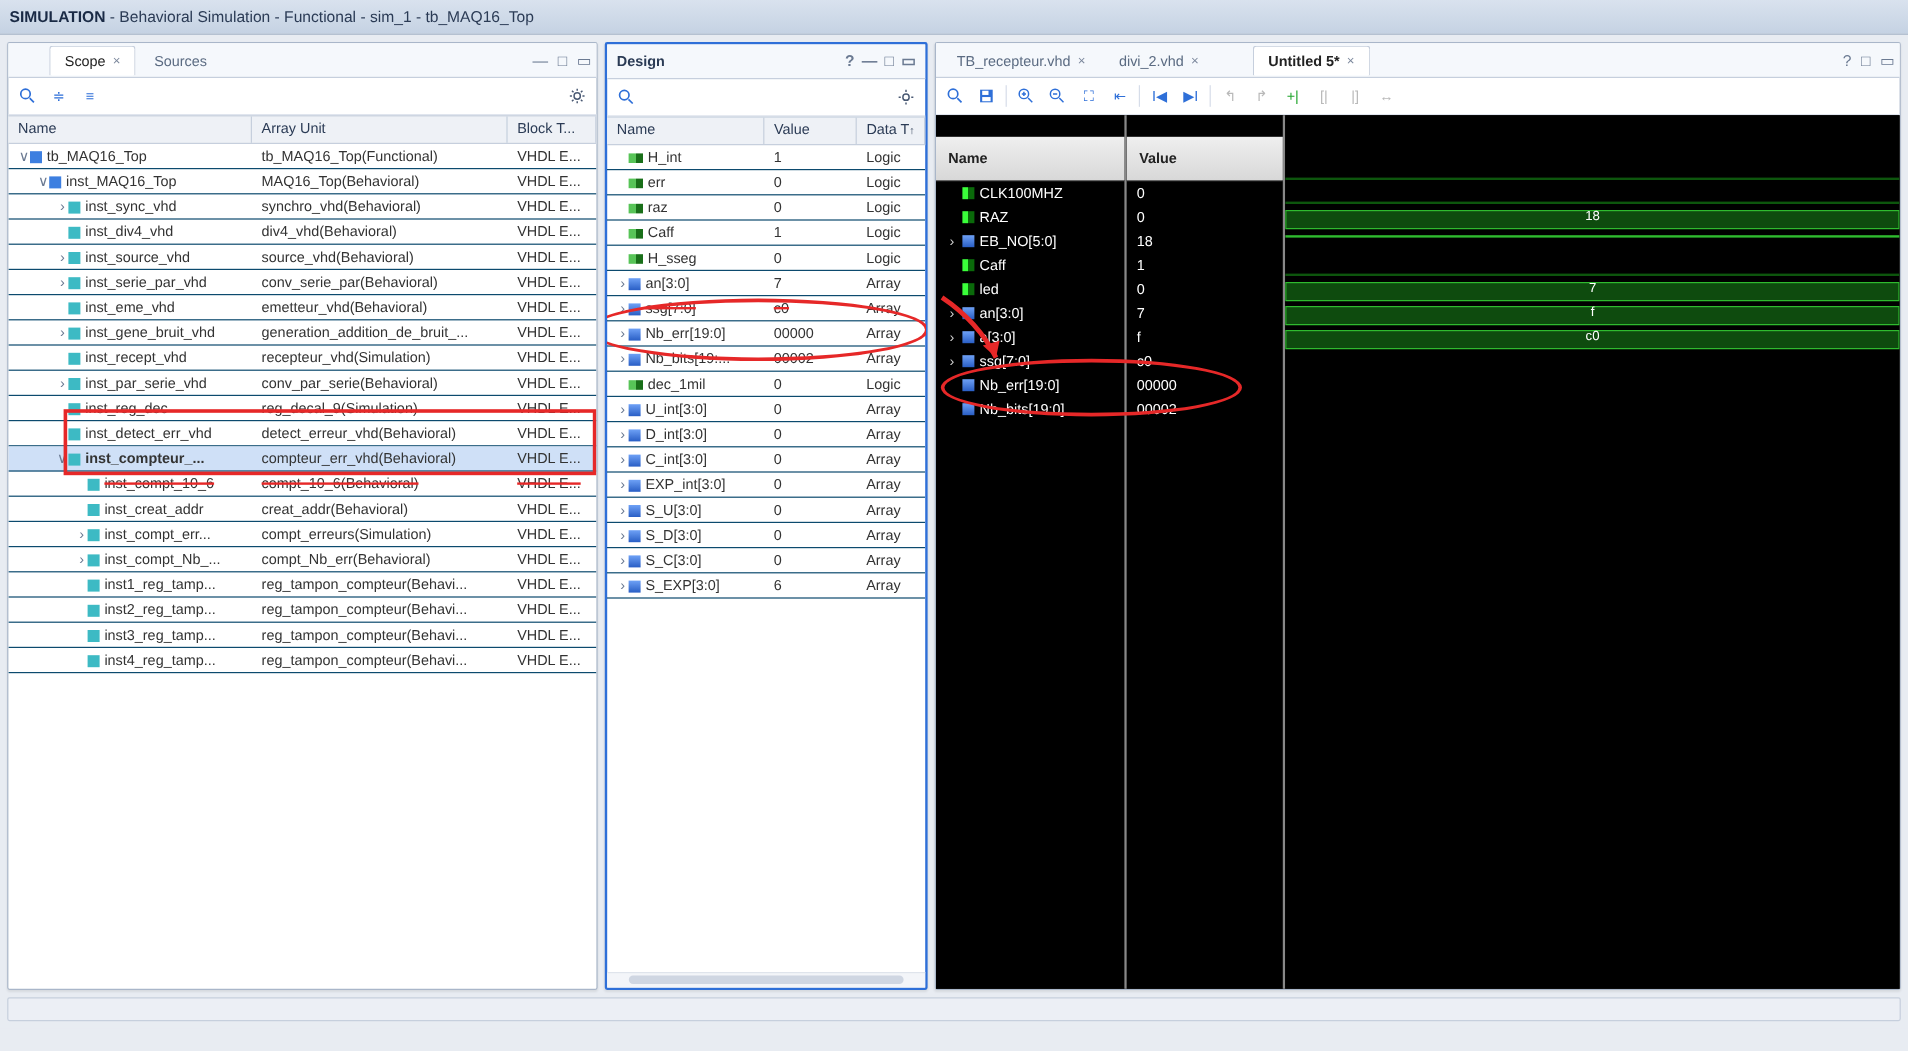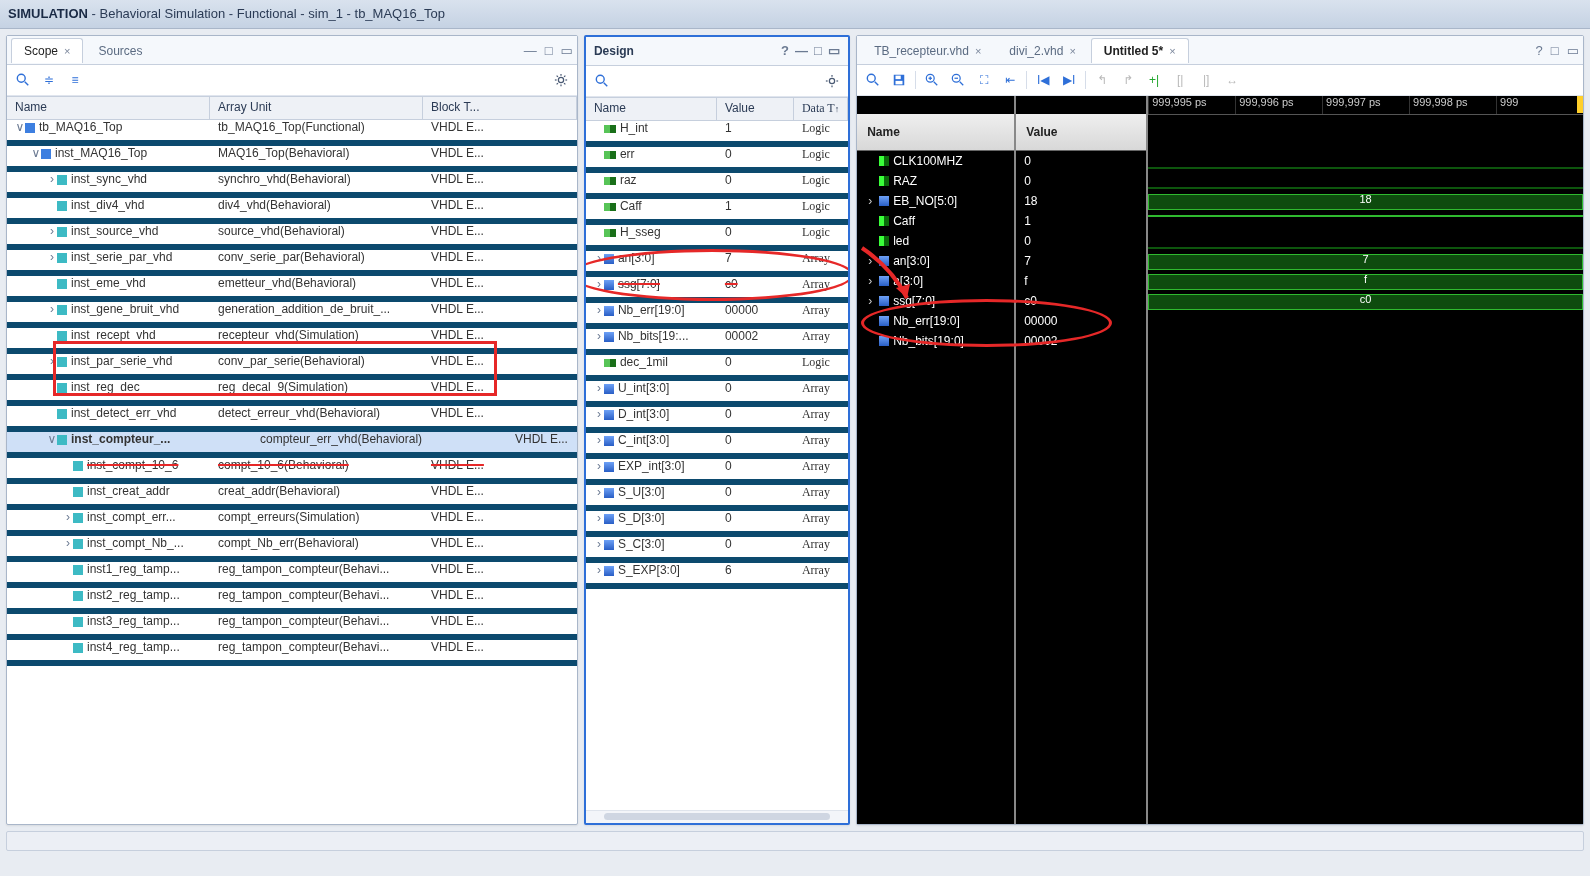"Scope" .tab.active { margin-left: none -> 30px }
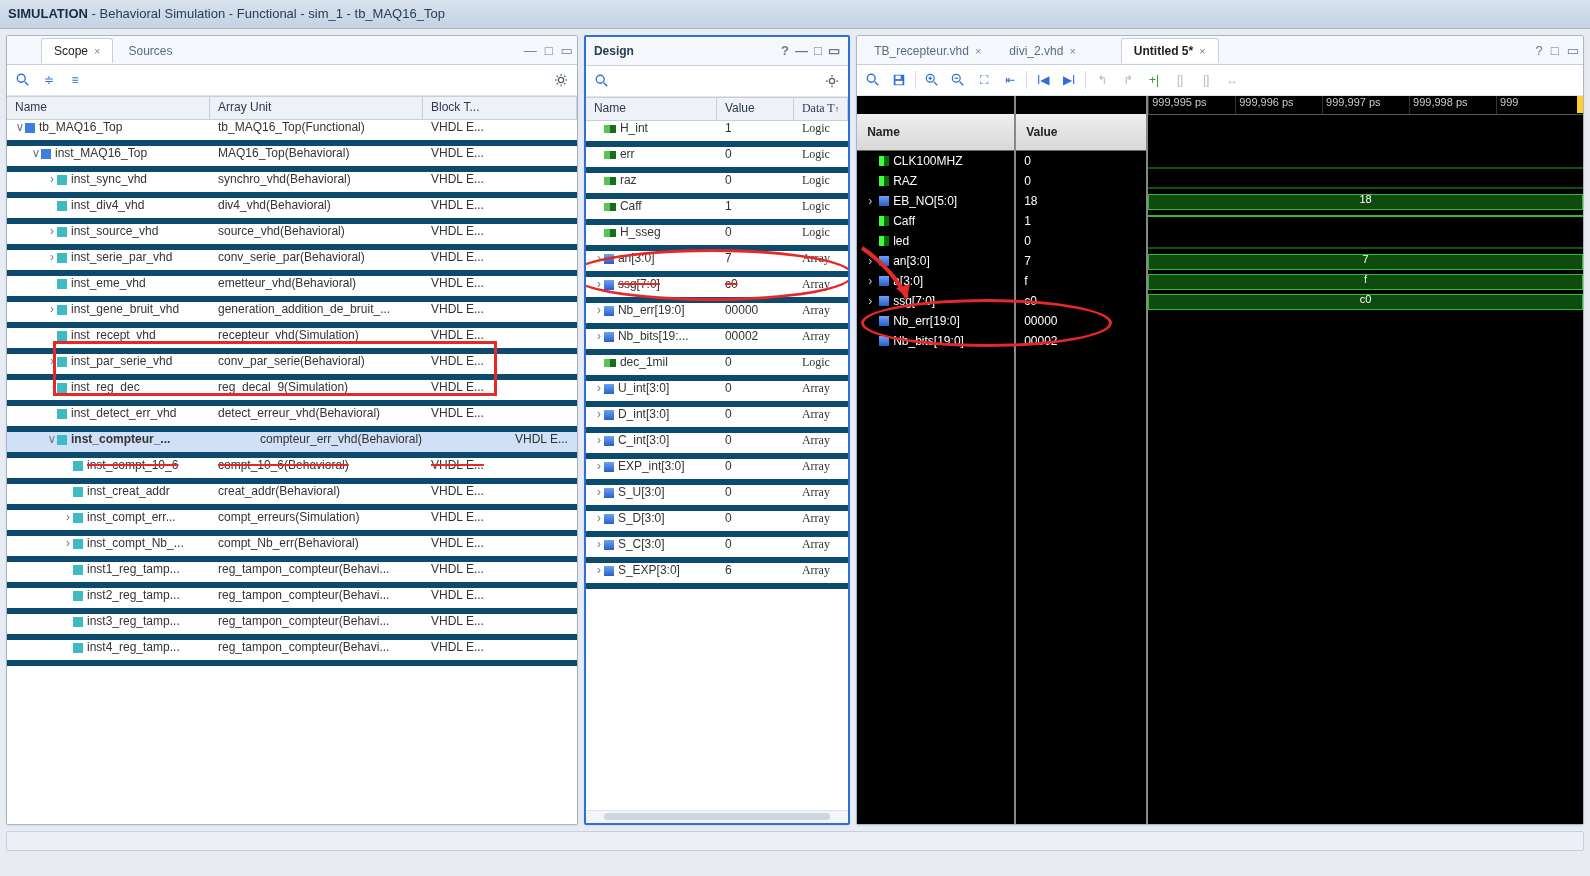"Data T↑" .objects .headers .c3, .objects .row .c3 { font-family: Liberation Serif, serif -> none }
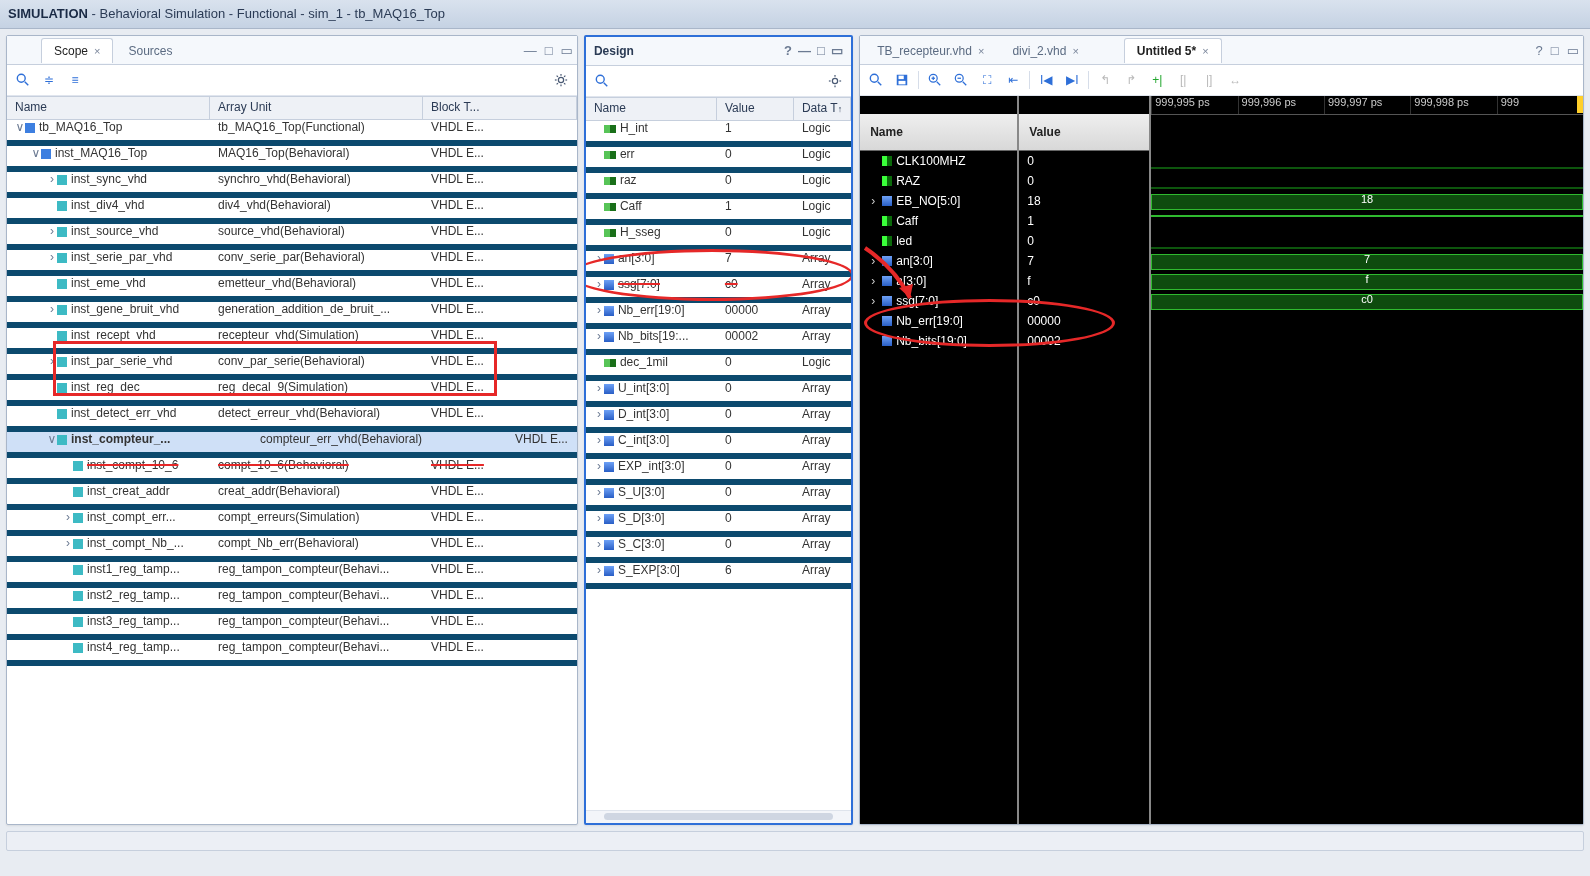"999,995 ps" div.timeruler { html: <div> <div>999,995 ps</div> <div>999,996 ps</div> <div>999,997 ps</div> <div>999,998 ps</div> <div>999</div> <div></div> </div> -> none }
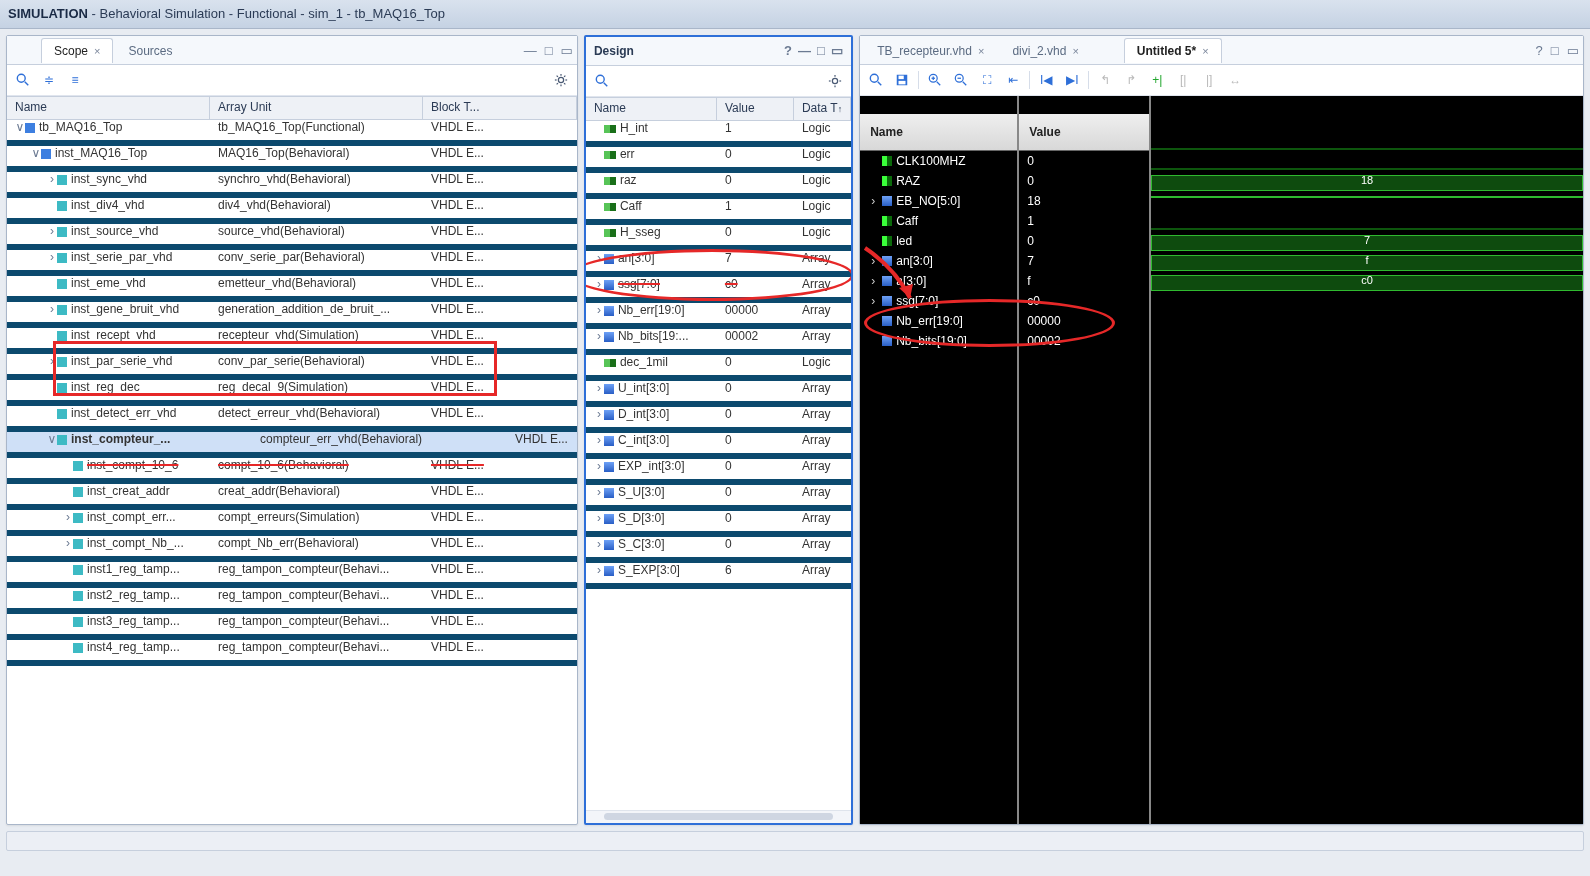"∨ tb_MAQ16_Top" .row { align-items: none -> center; border-bottom: 6px solid #0c4a6e -> 1px solid #0c4a6e }
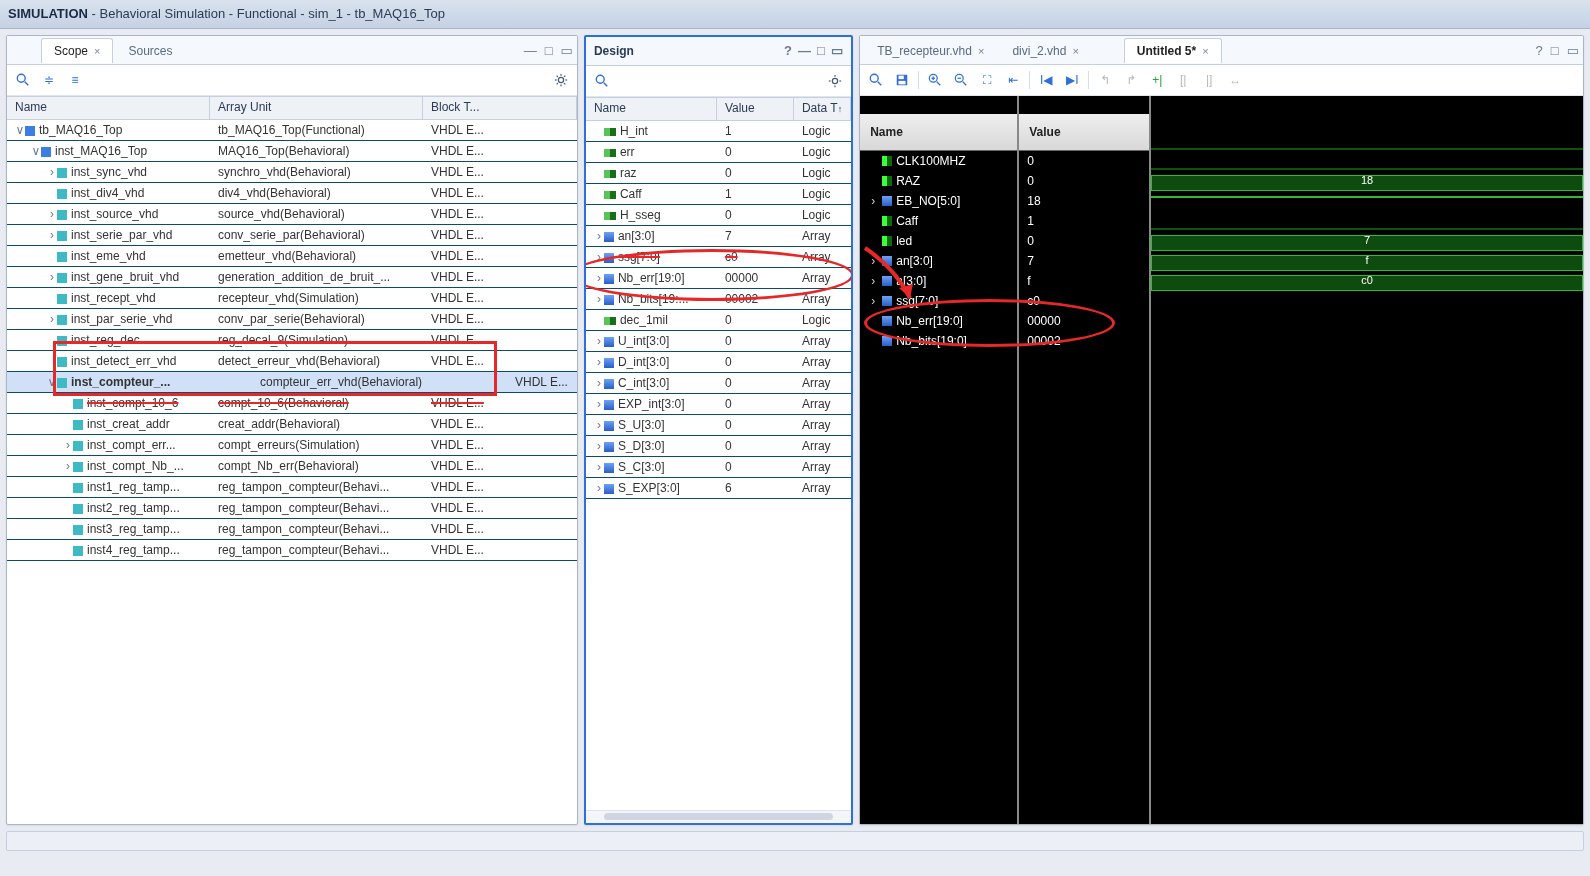"∨ inst_compteur_..." .row.selected { gap: 42px -> none }
